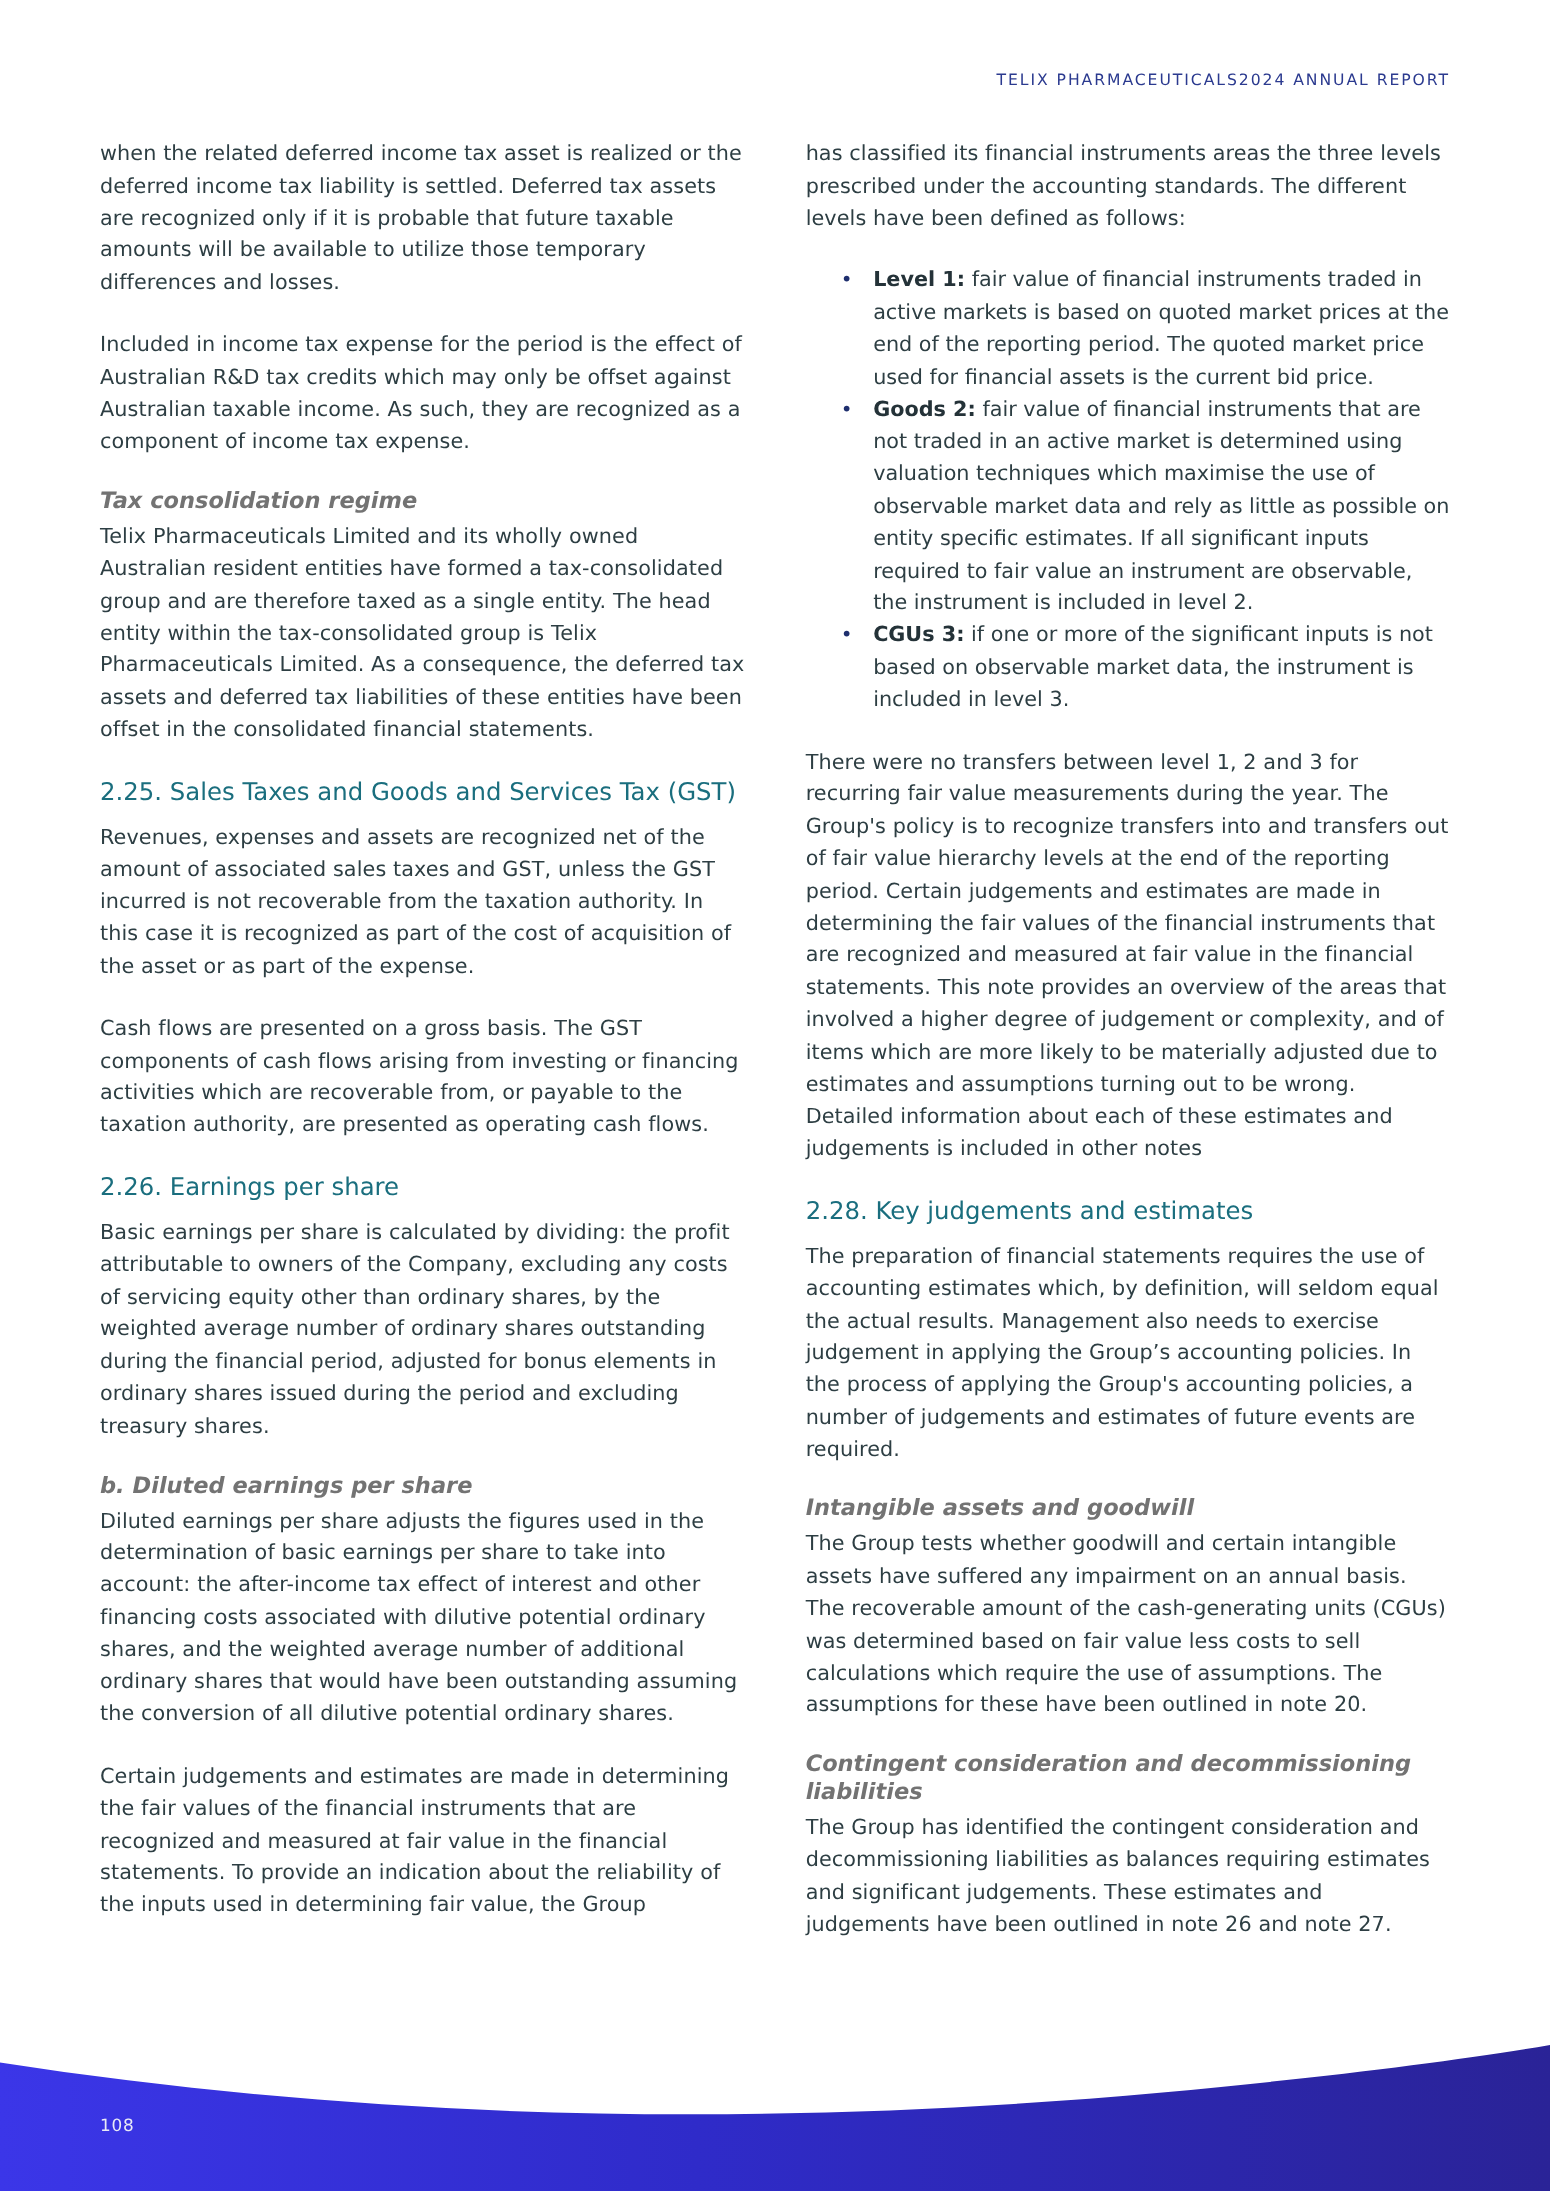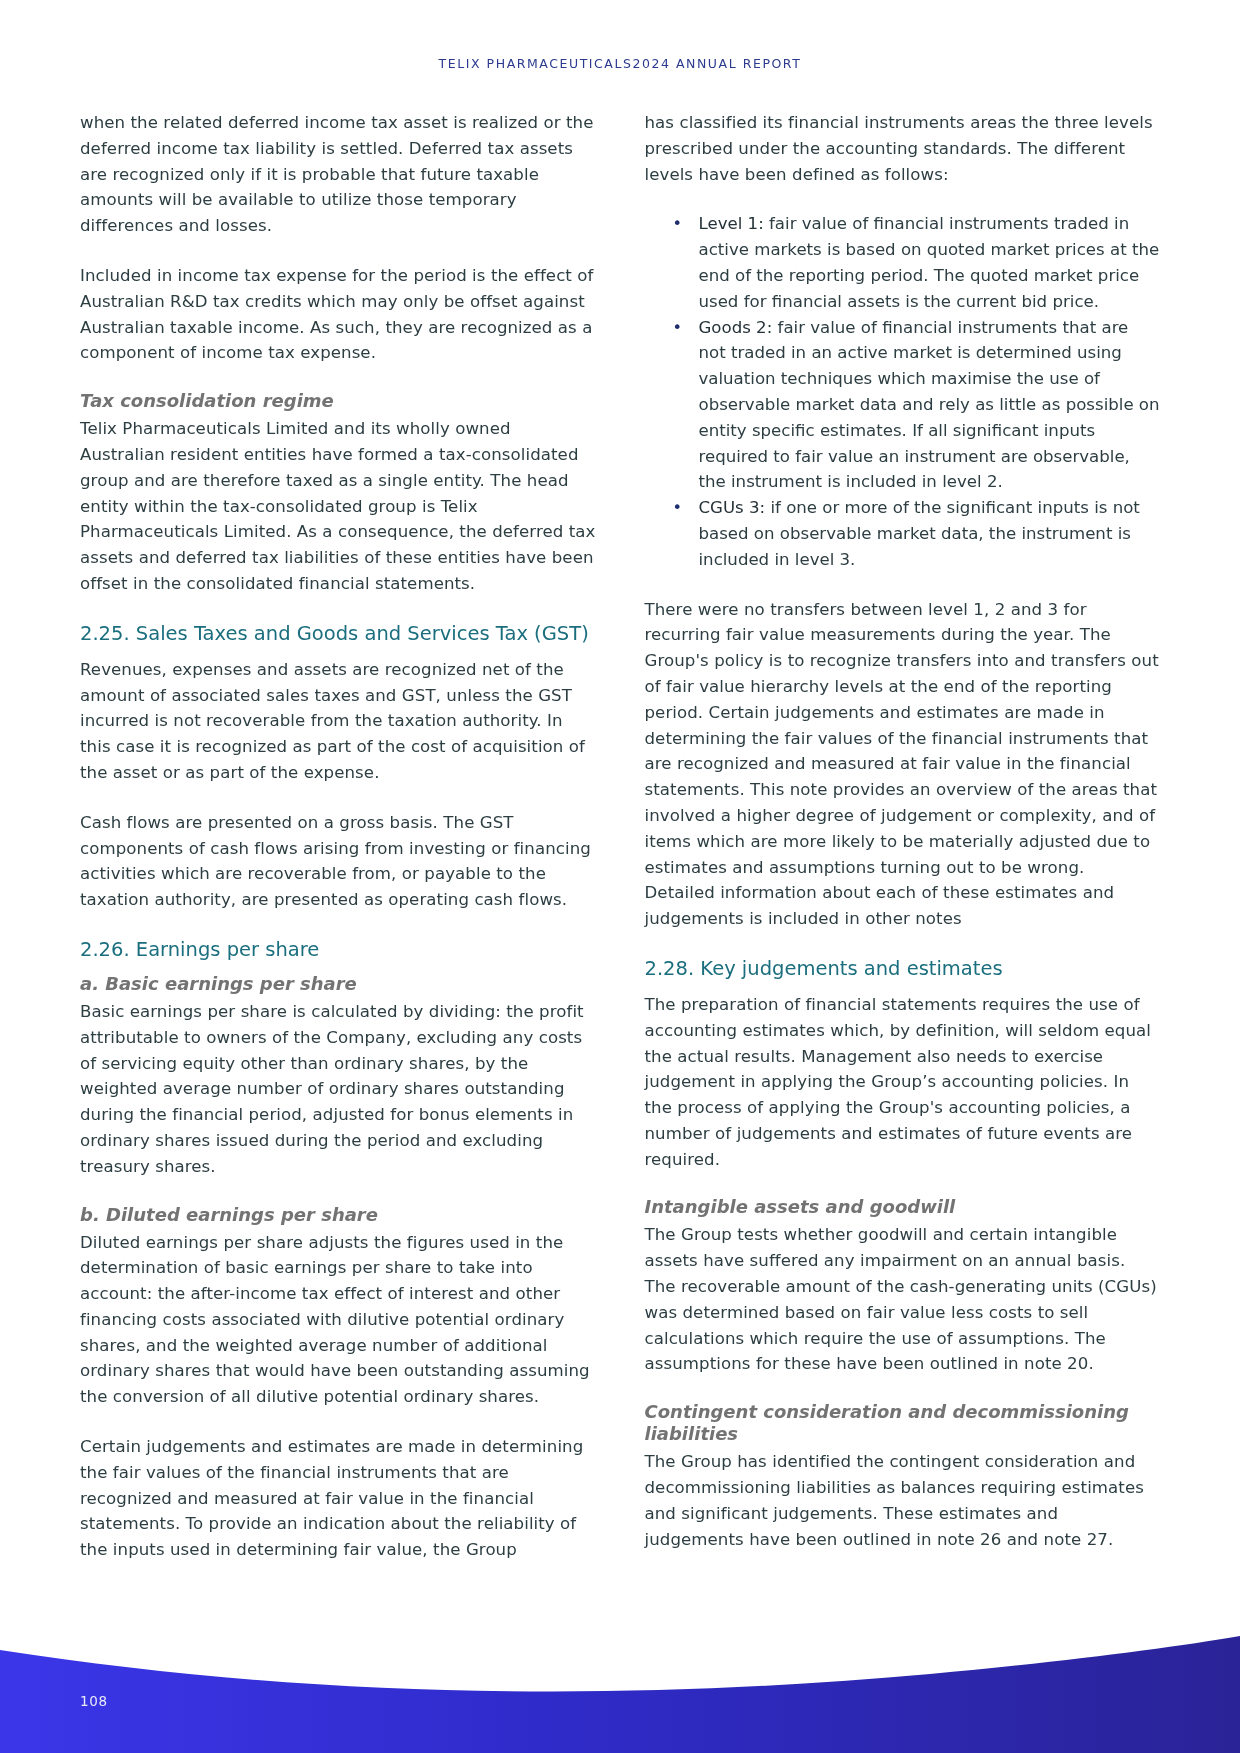"TELIX PHARMACEUTICALS" .page-header { justify-content: center -> flex-end }
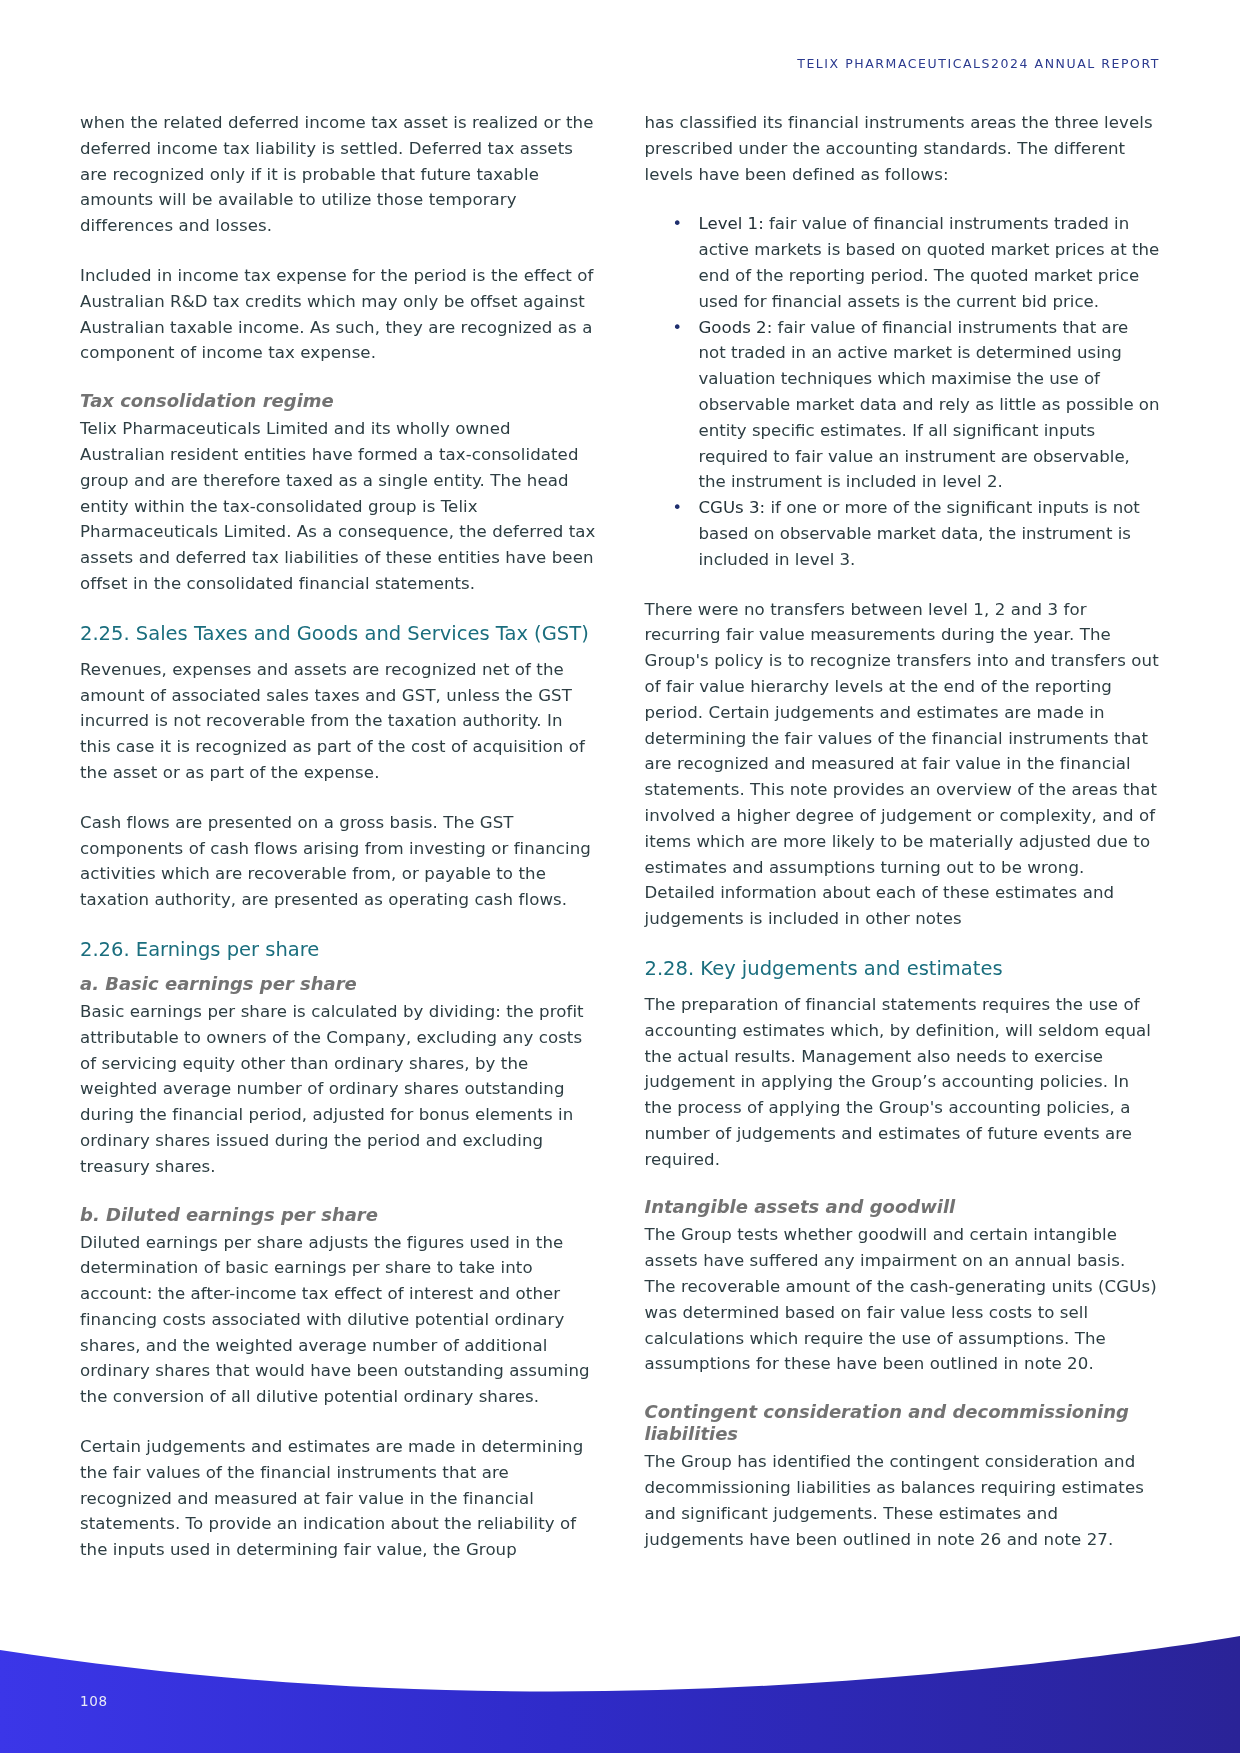"Level 1:" ul.levels li b { font-weight: 400 -> 700 }
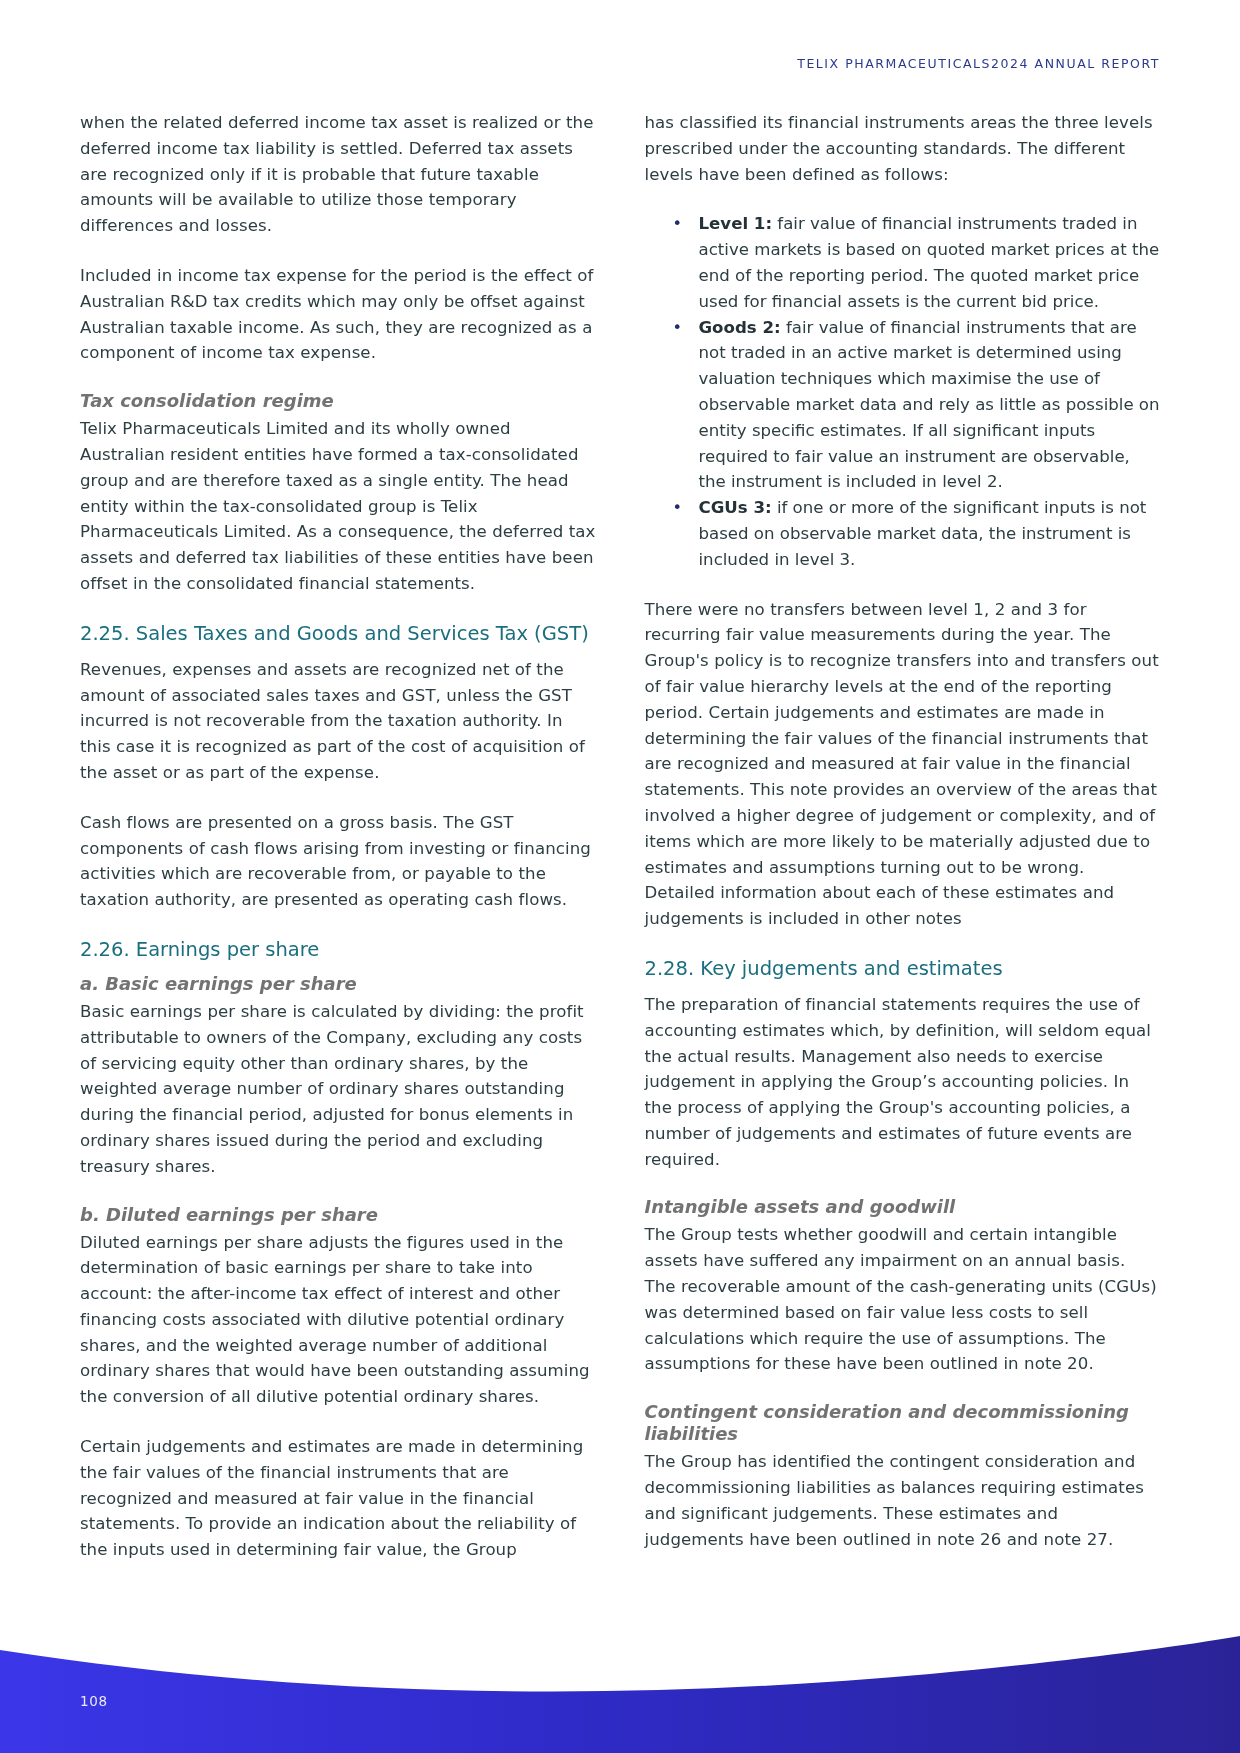"a. Basic earnings per share" h3.subhead { html: <h3>a. Basic earnings per share</h3> -> none }
